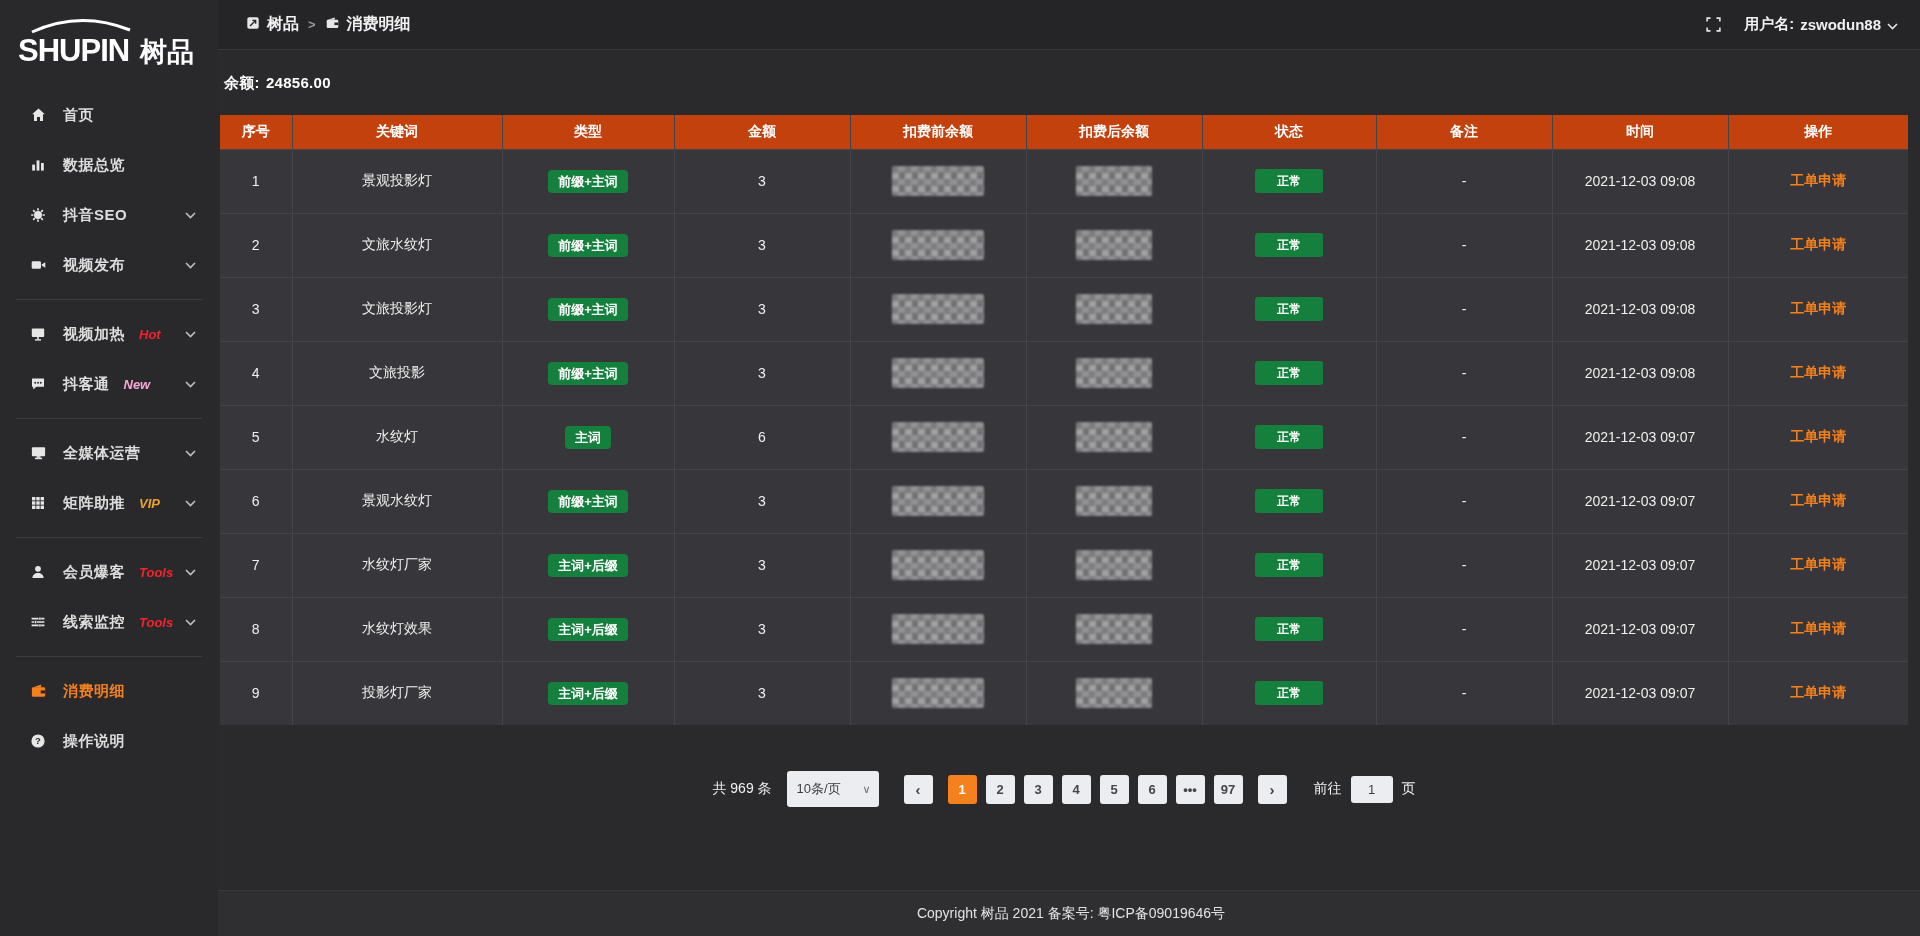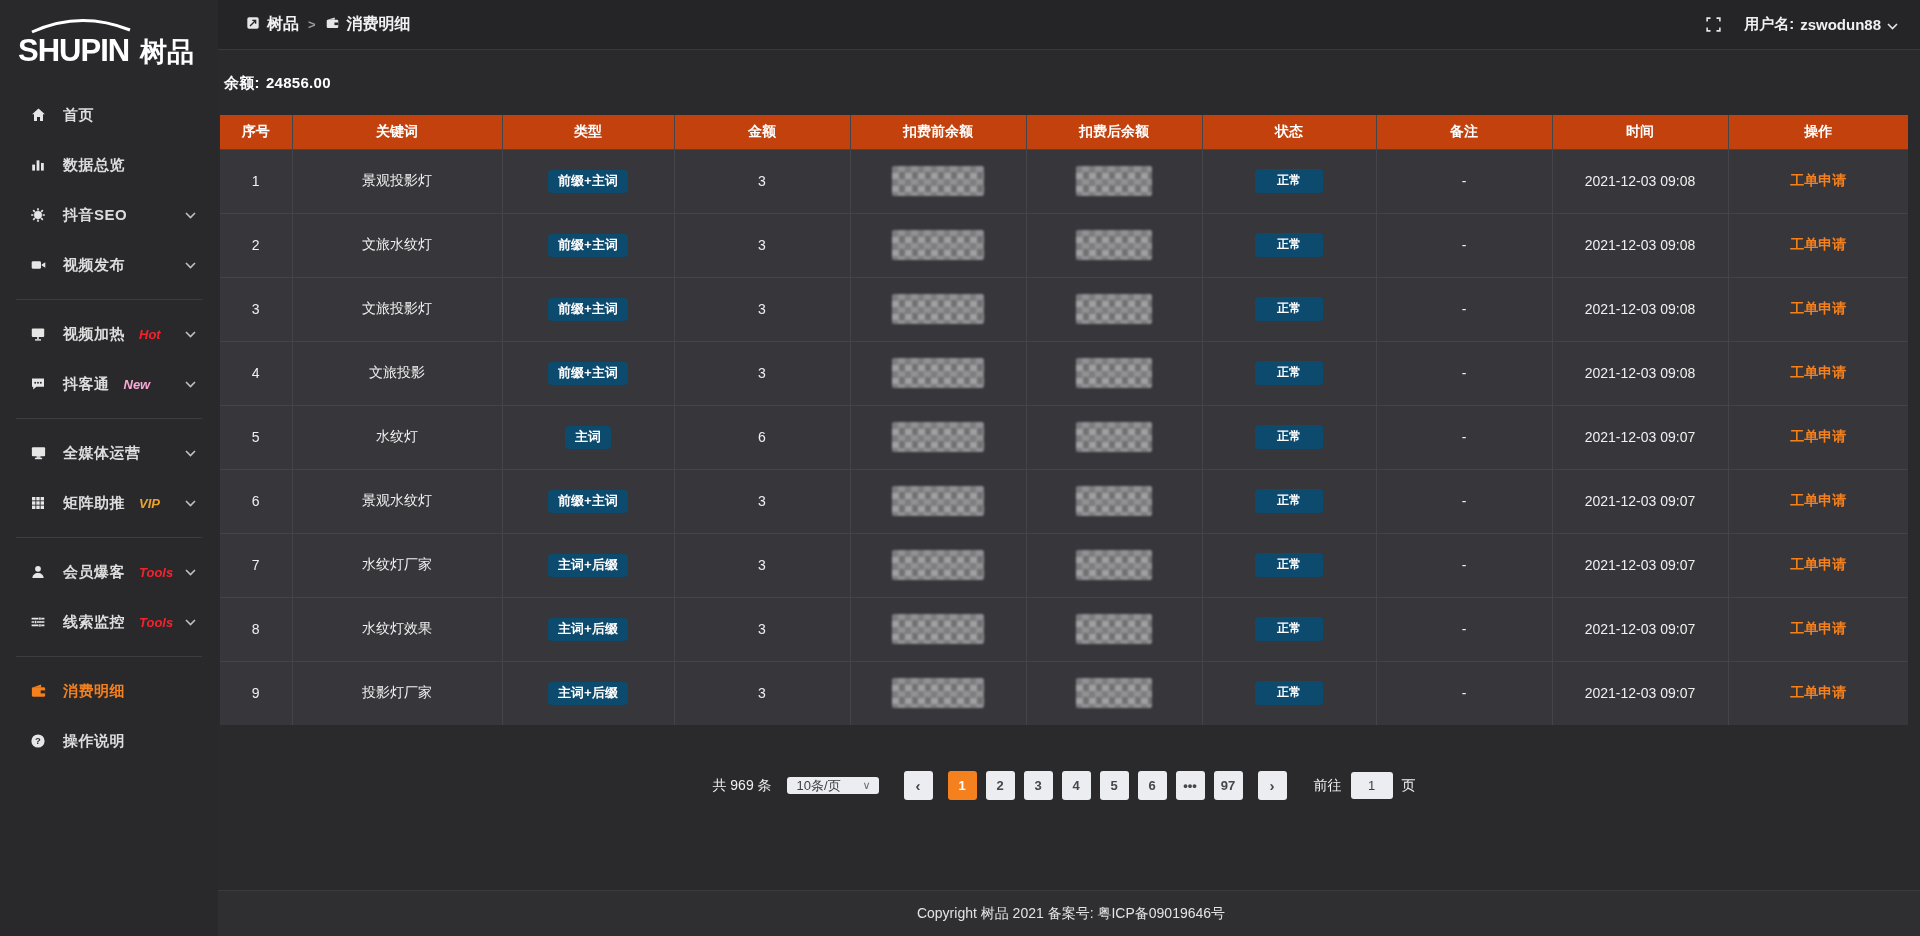"前缀+主词" .type-badge, .status-badge { background: #0c4a6e -> #15803d; font-family: Liberation Mono, monospace -> none }
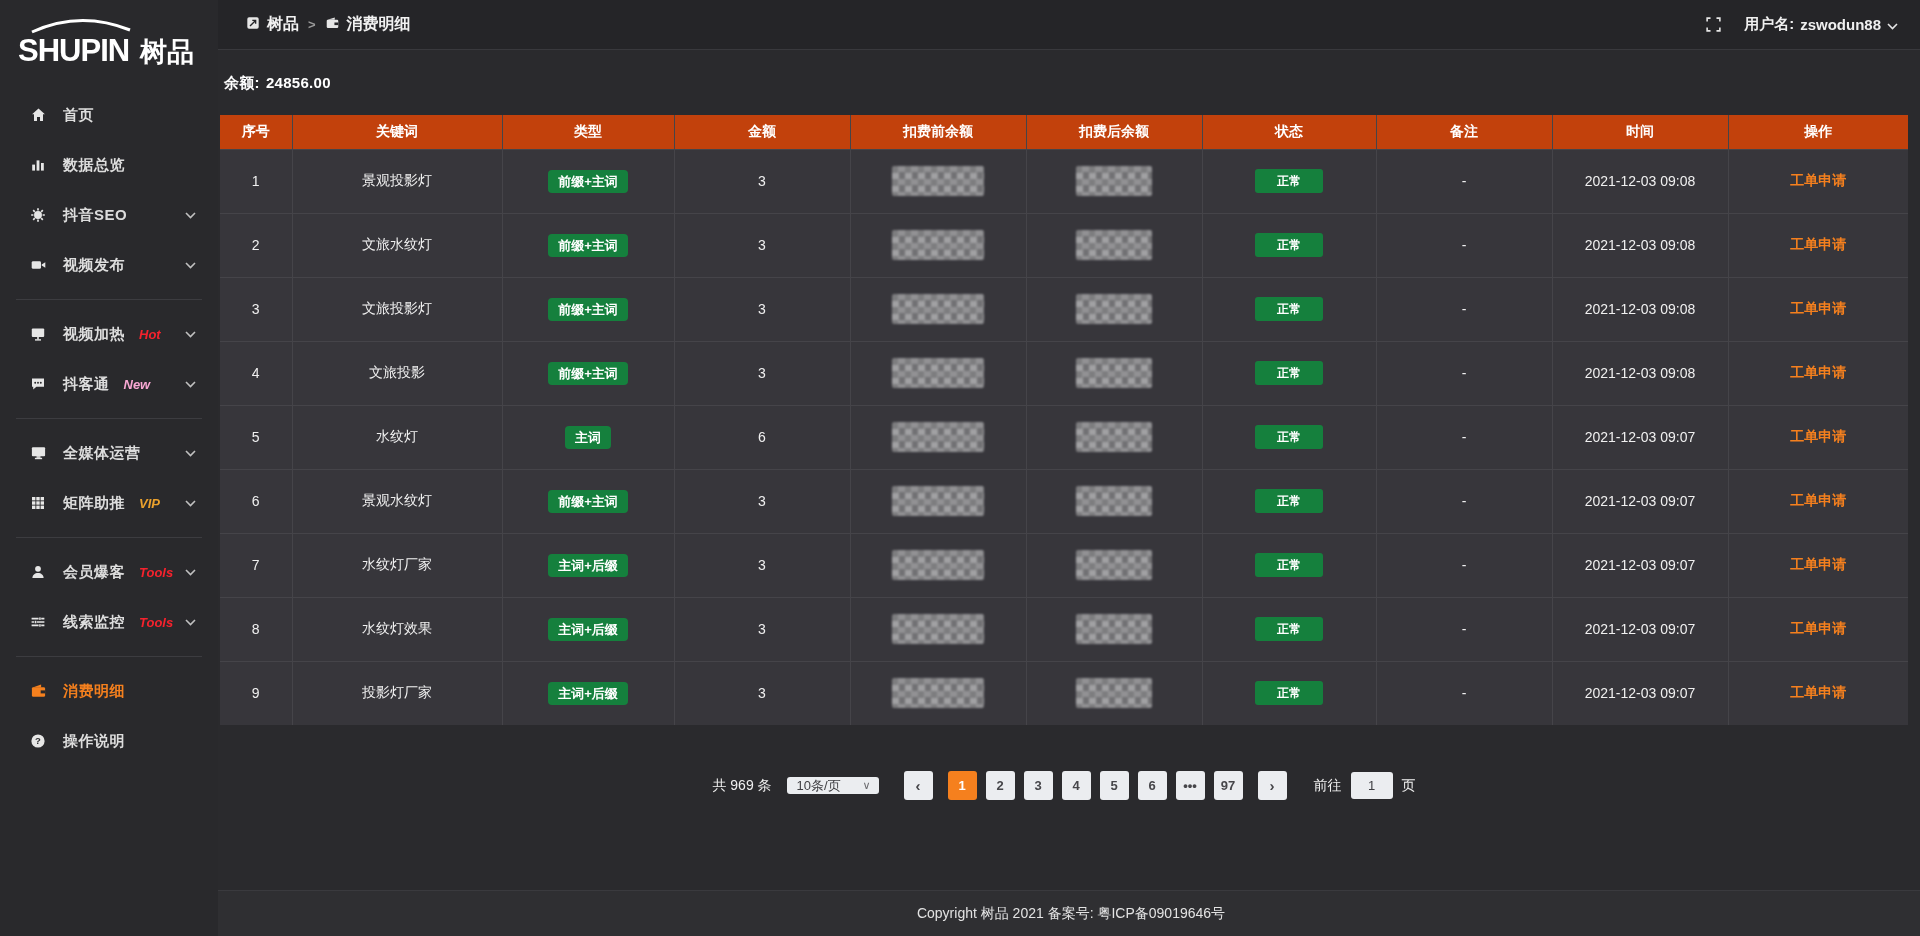"10条/页" .pg-size { height: 17px -> 36px }
